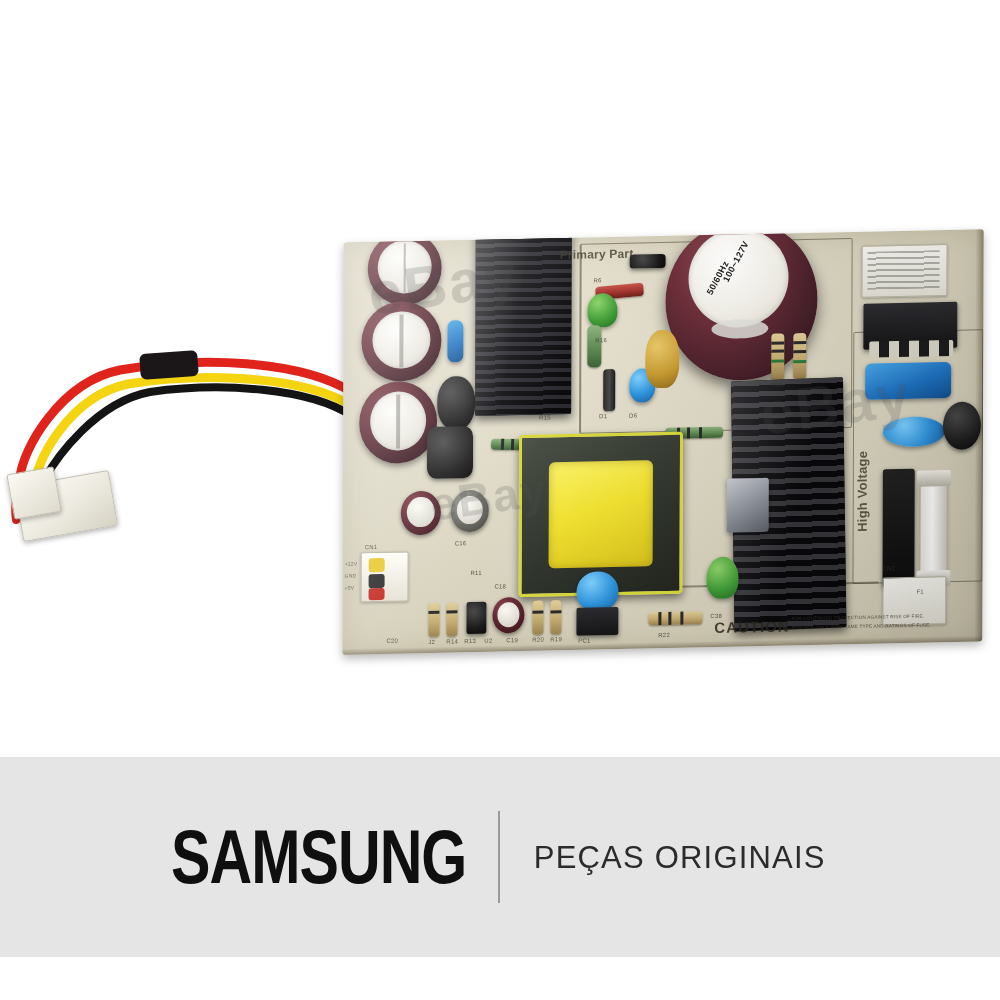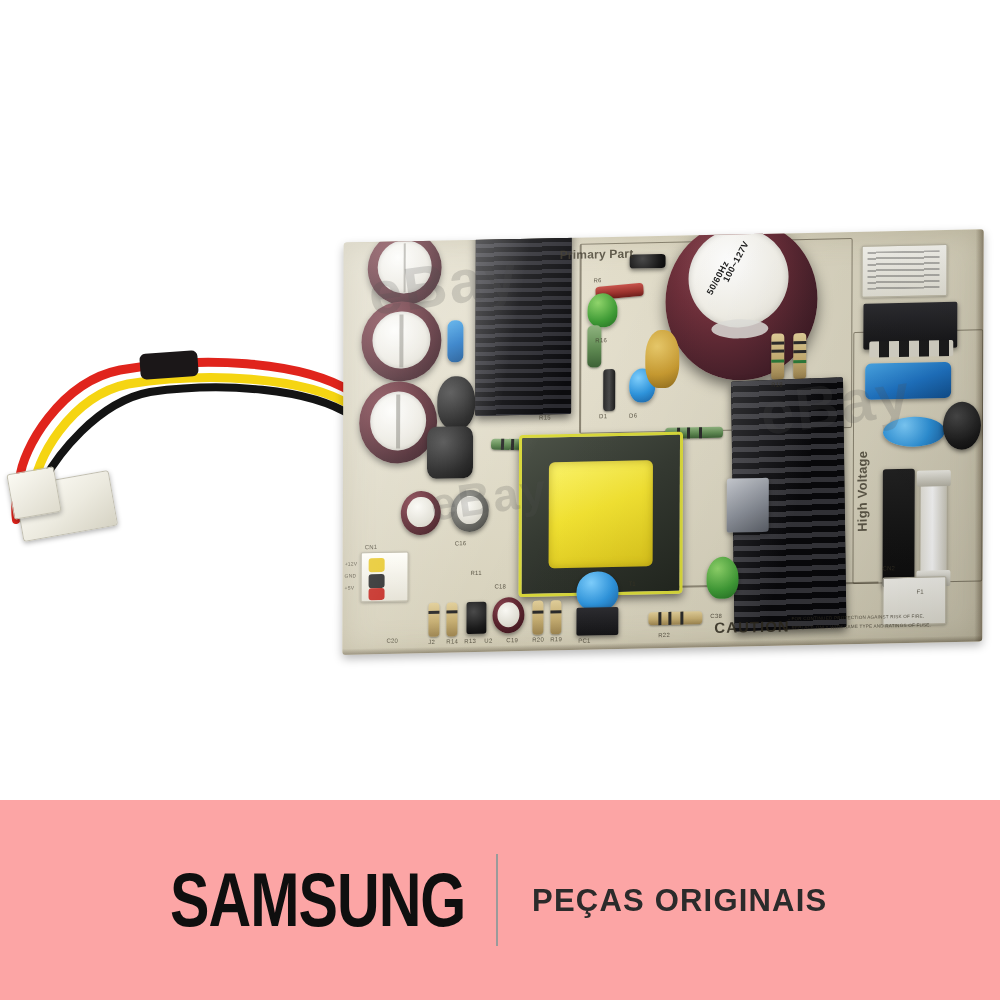"SAMSUNG" .banner { background: #fca5a5 -> #e5e5e5; top: 800px -> 757px }
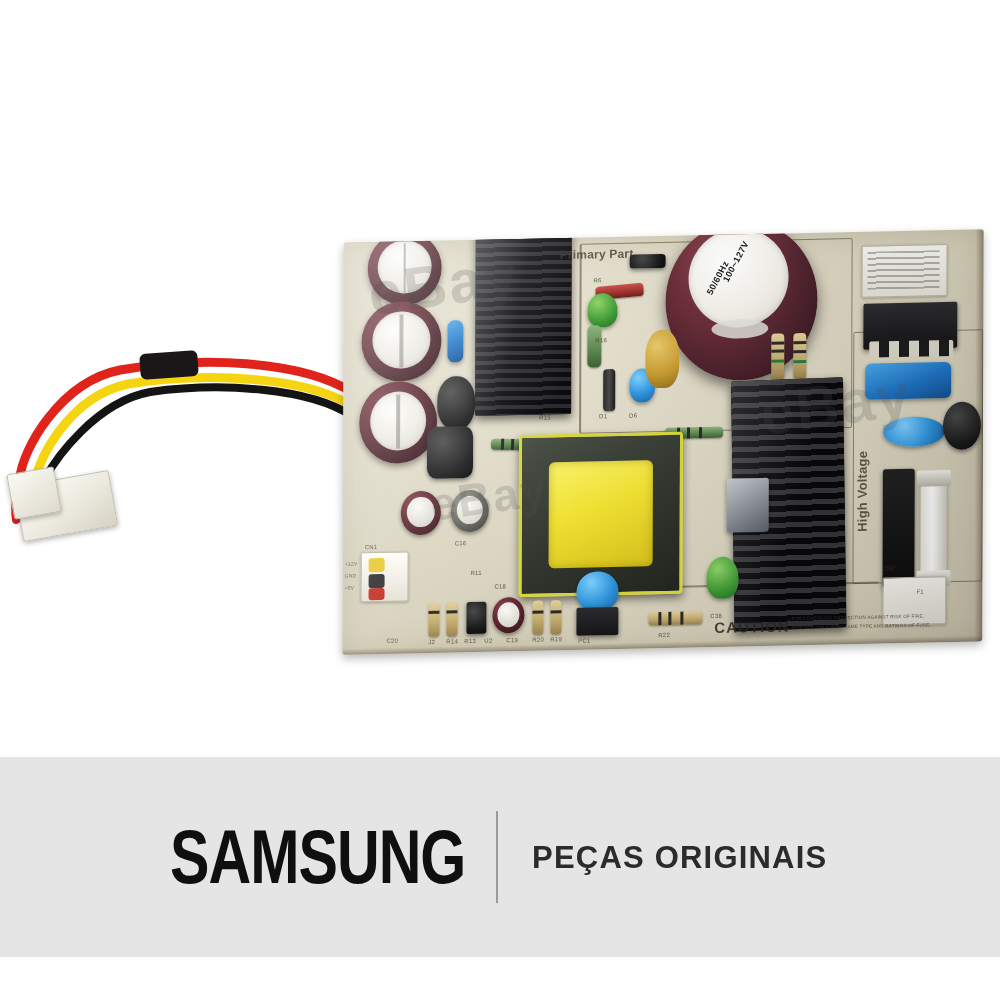"PEÇAS ORIGINAIS" .brand-1 { font-weight: 700 -> 400 }
